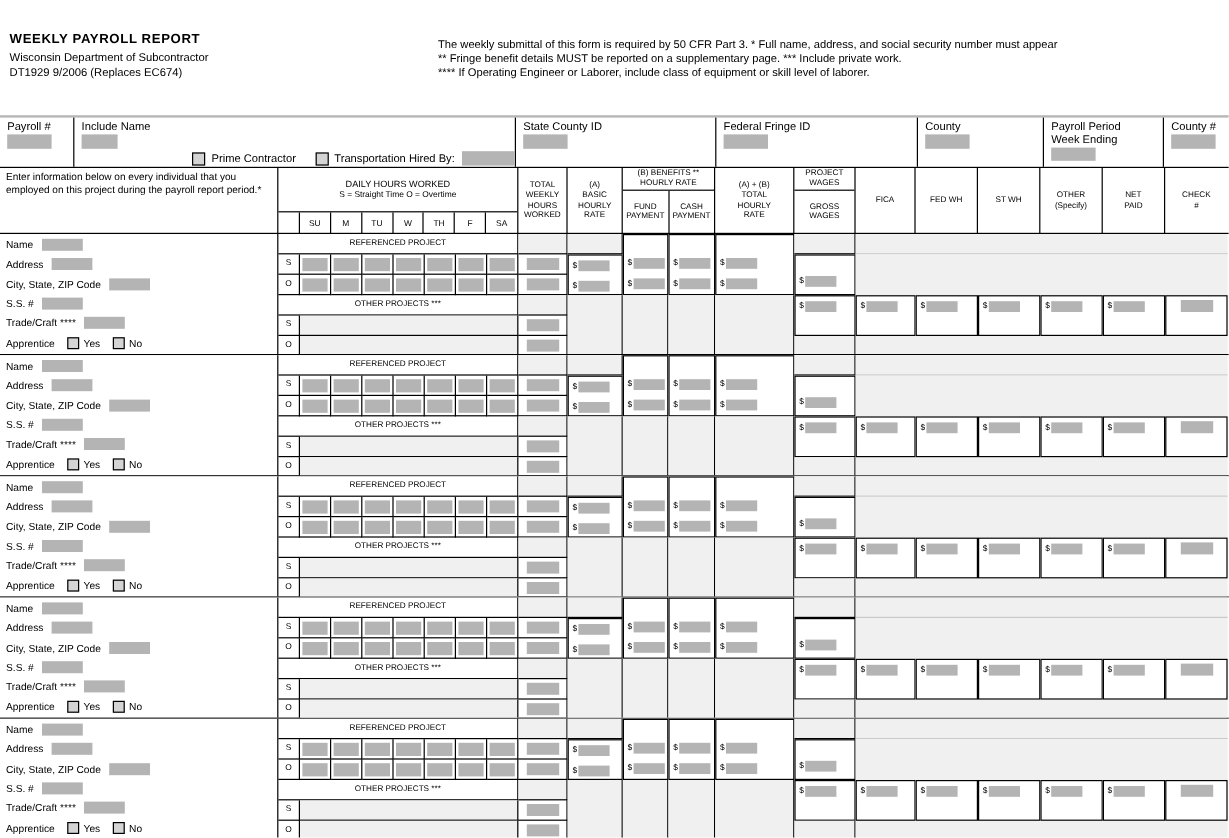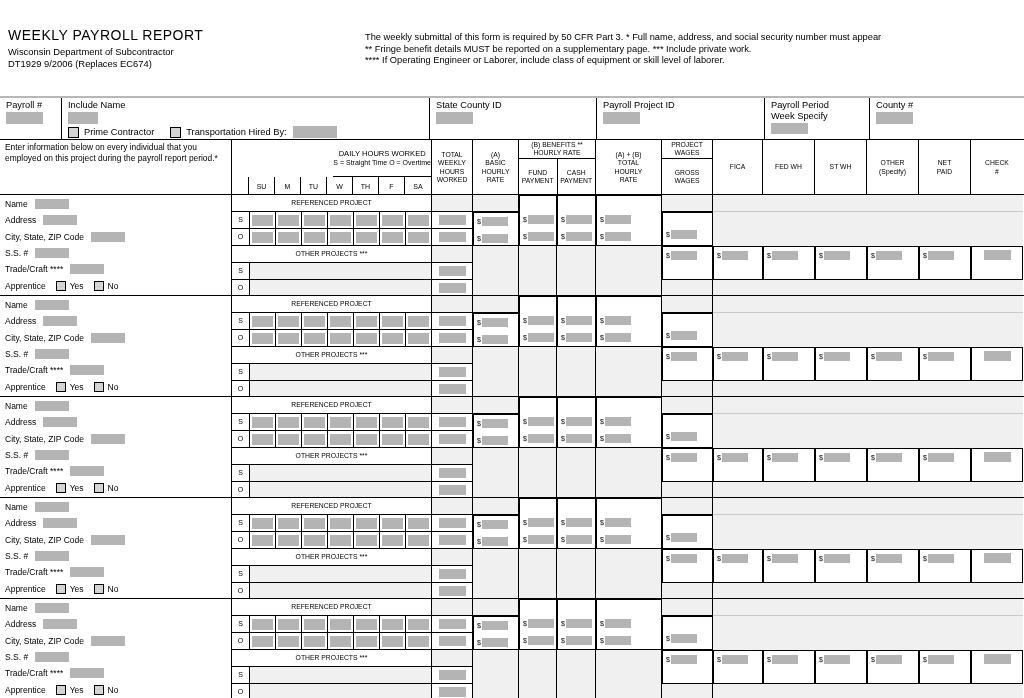"WEEKLY PAYROLL REPORT" .title-area h1 { font-size: 14px -> 11px; font-weight: normal -> bold }
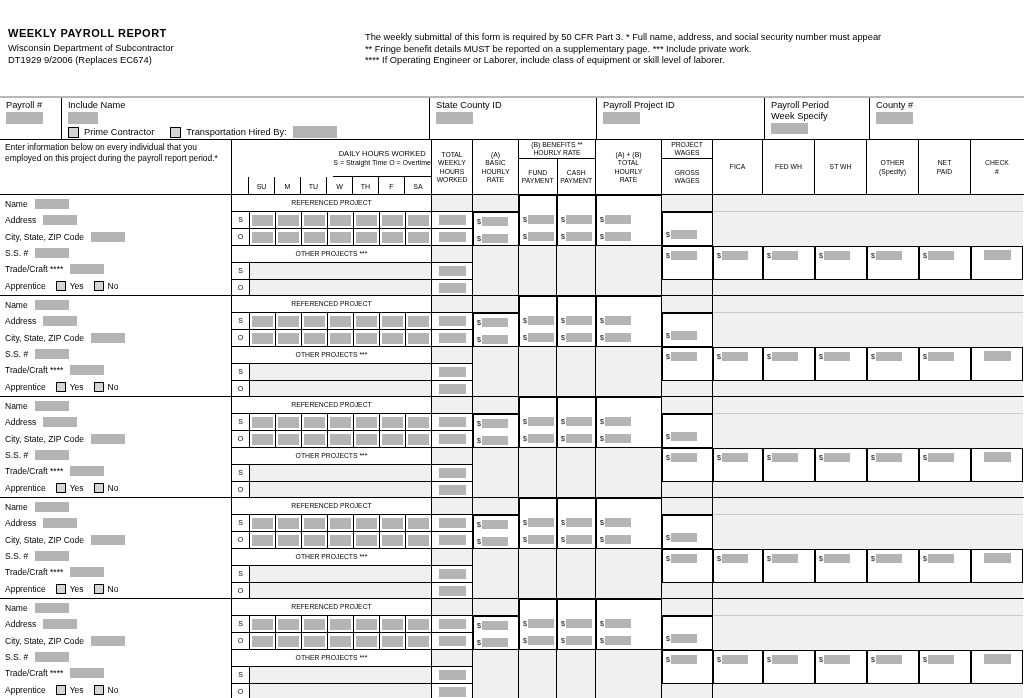"Payroll Project ID" span { text: Payroll Project -> Federal Fringe }
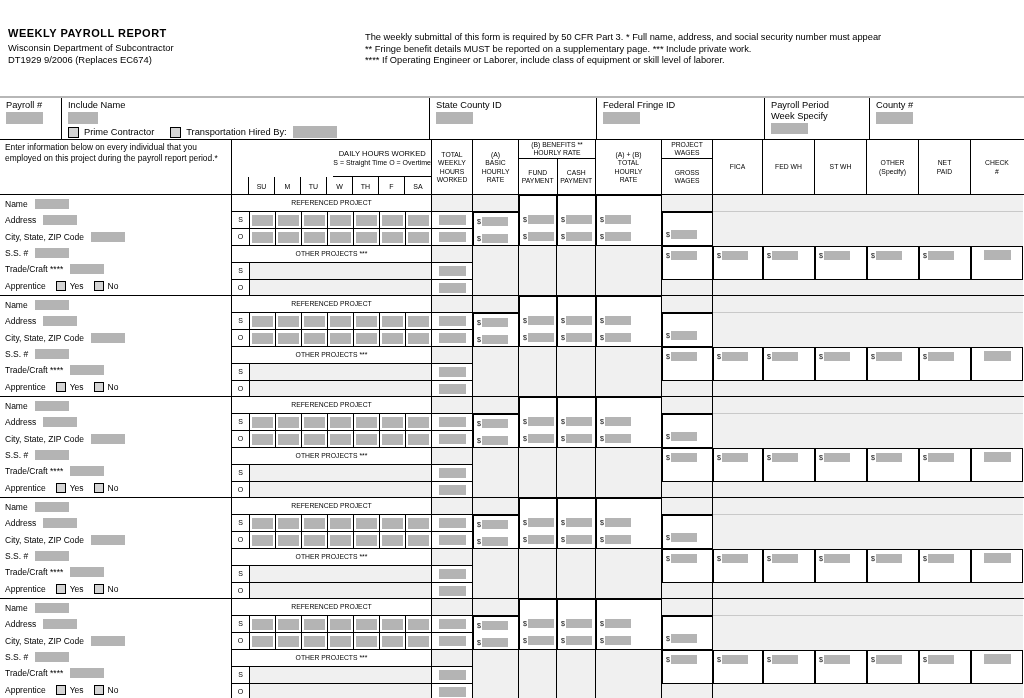"County" div.tb { html: none -> <div> <span>County</span> <span></span> </div> }
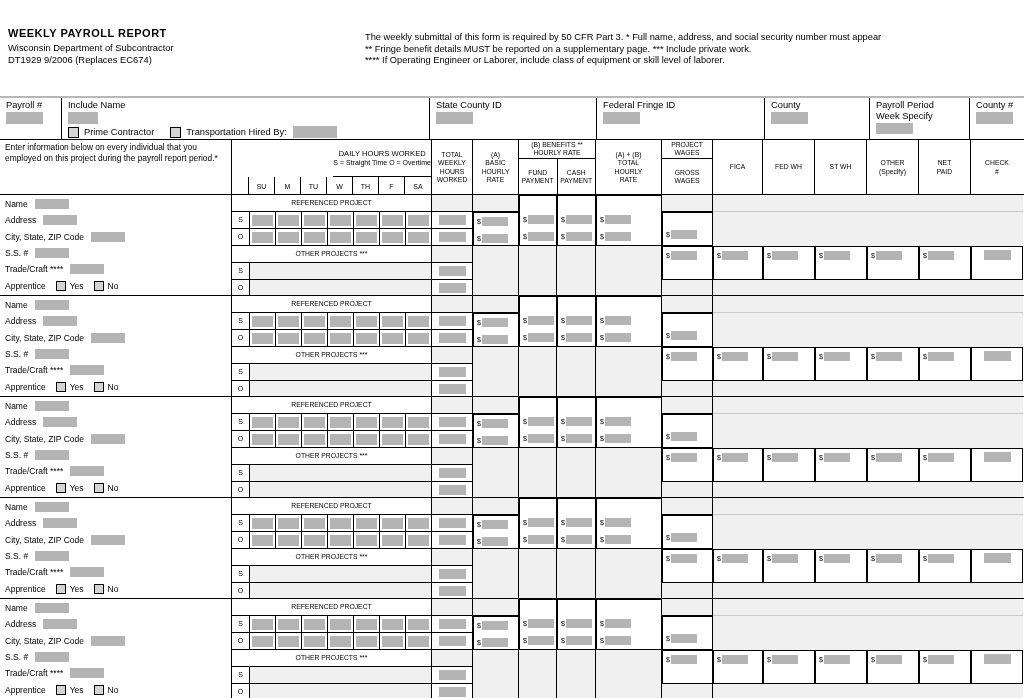"Week Specify" div.pp-line { text: Specify -> Ending }
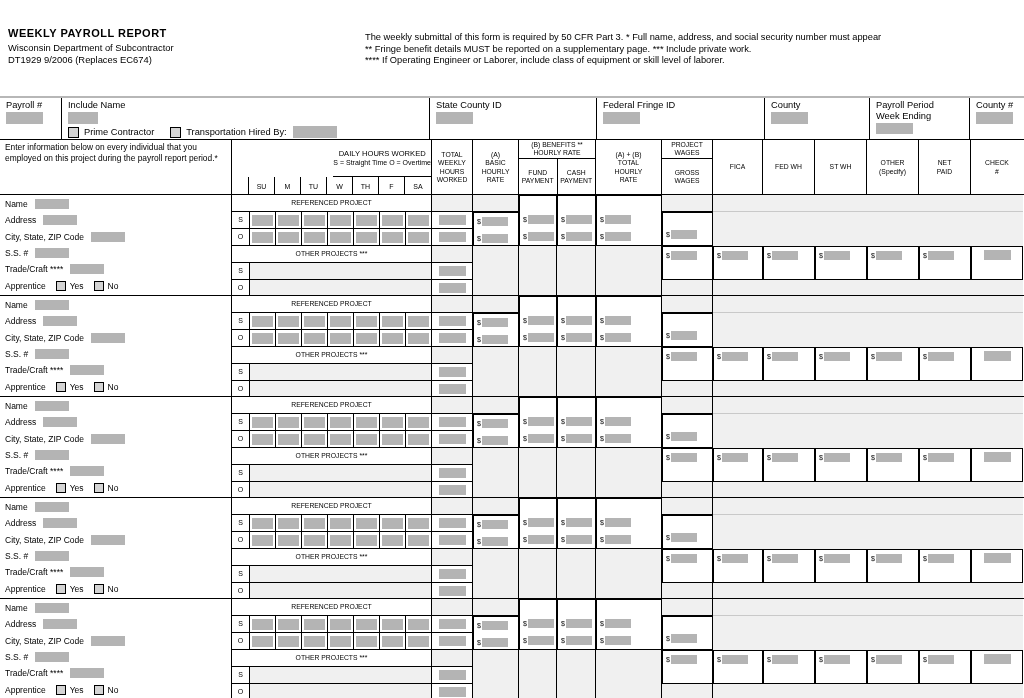"Prime Contractor" .cbrow { justify-content: none -> flex-end }
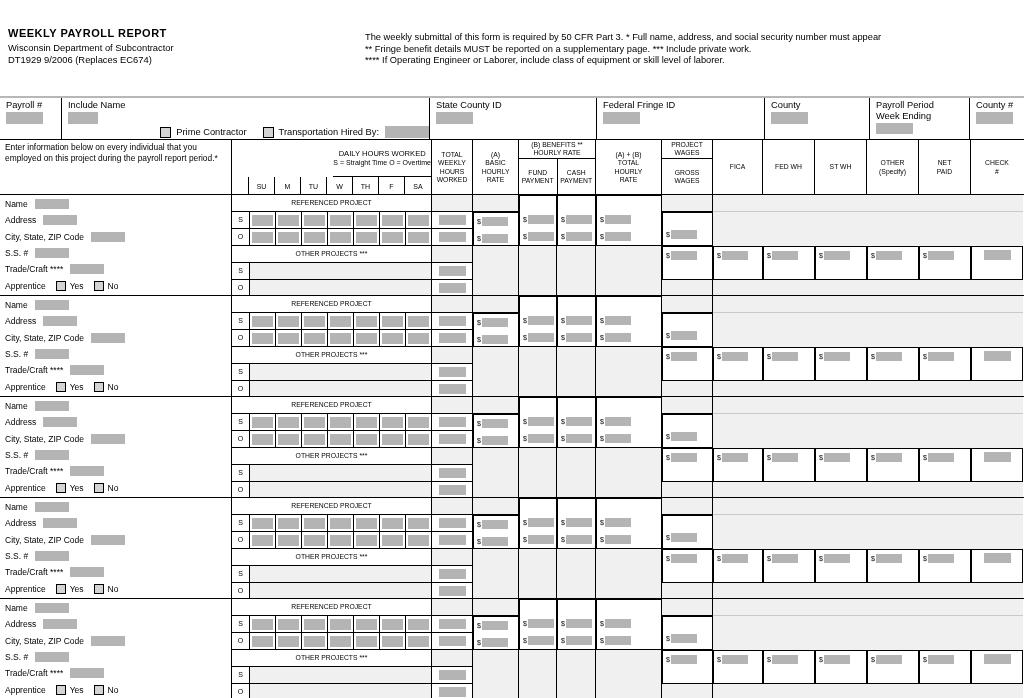"DAILY HOURS WORKED" .dh { align-items: flex-end -> none }
